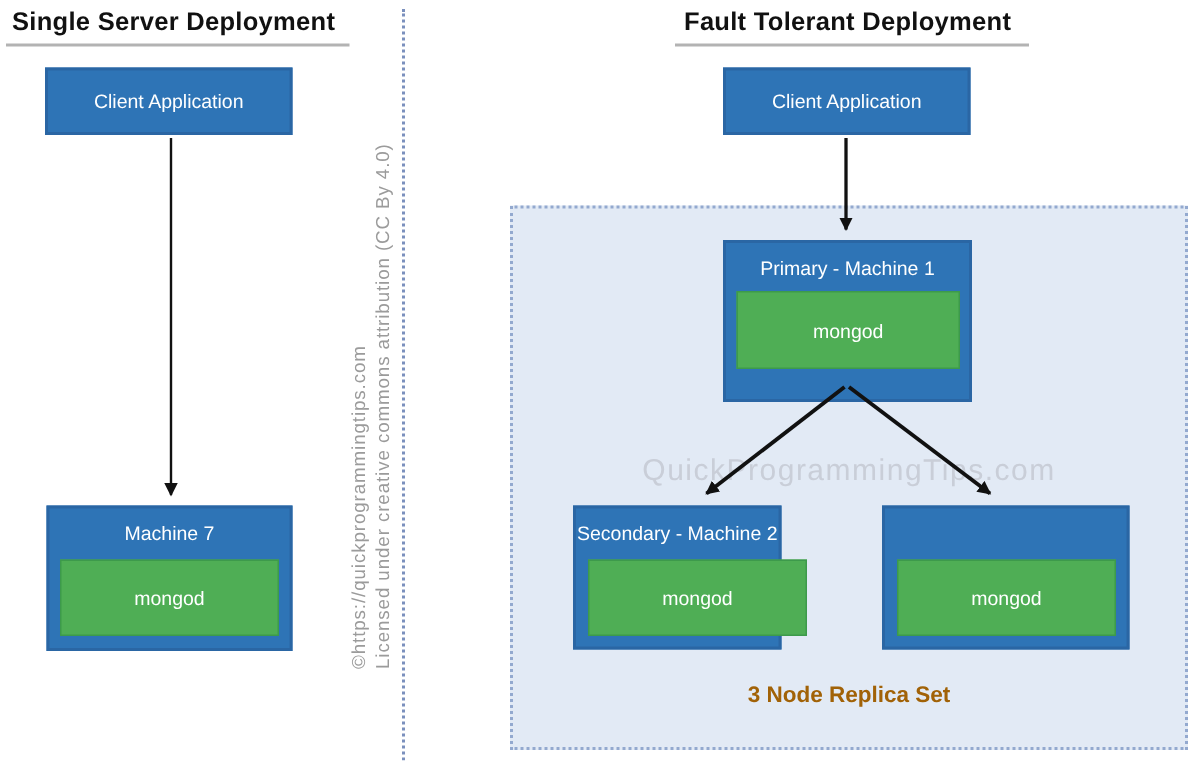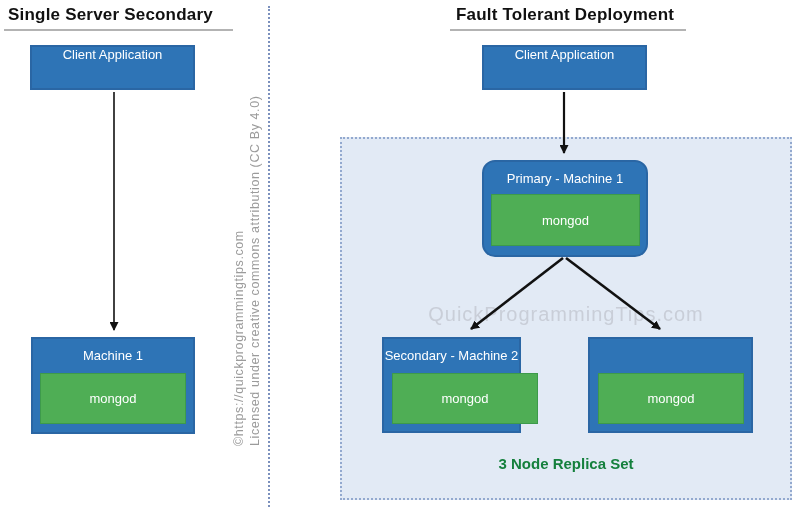"Single Server Secondary" div.abs { text: Secondary -> Deployment }
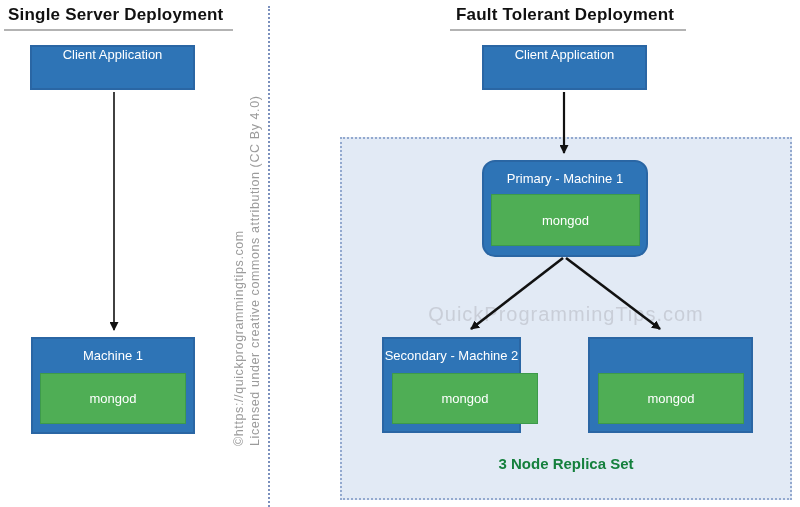"Client Application" .client { align-items: none -> center }
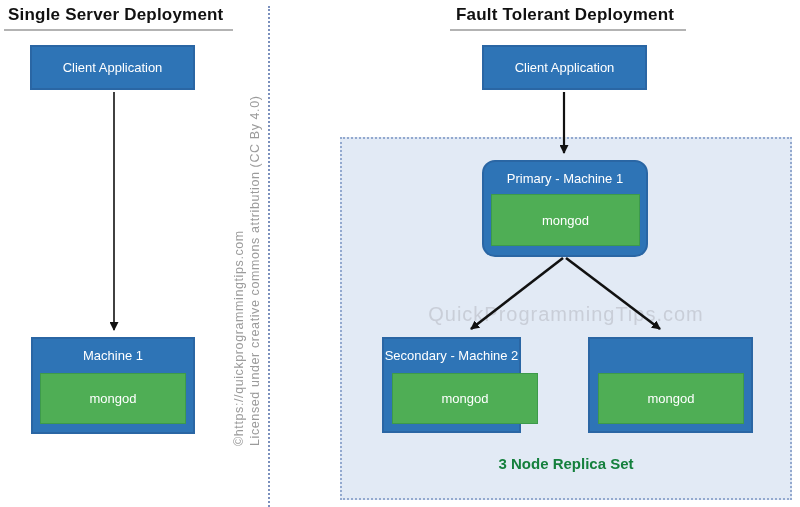"Primary - Machine 1" div.abs { border-radius: 13px -> none; height: 97px -> 108px }
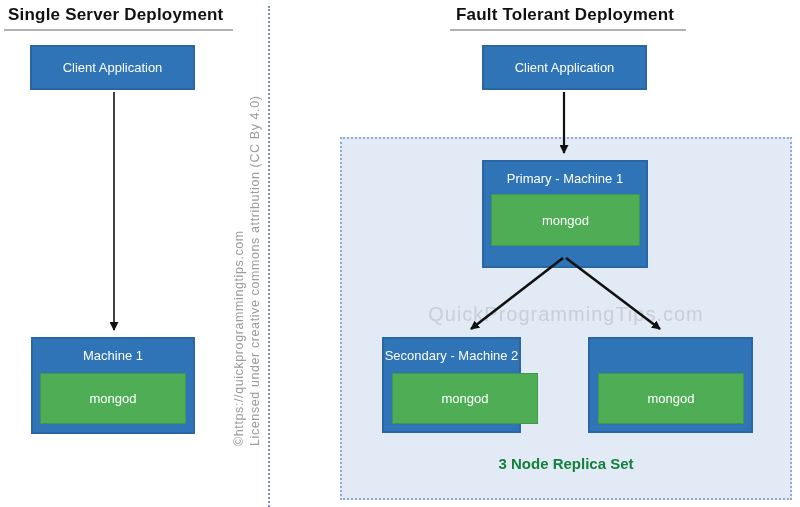"Machine 1" div.node-title { text: 1 -> 7 }
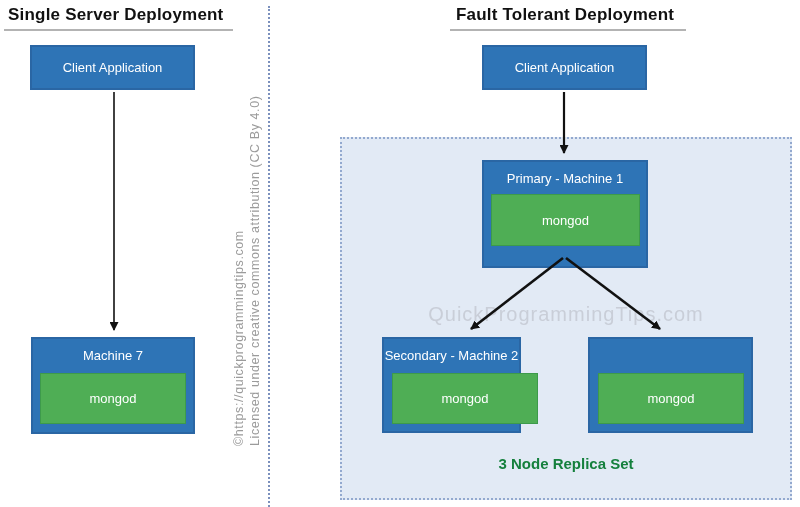"3 Node Replica Set" .replica-caption { color: #15803d -> #a16207 }
